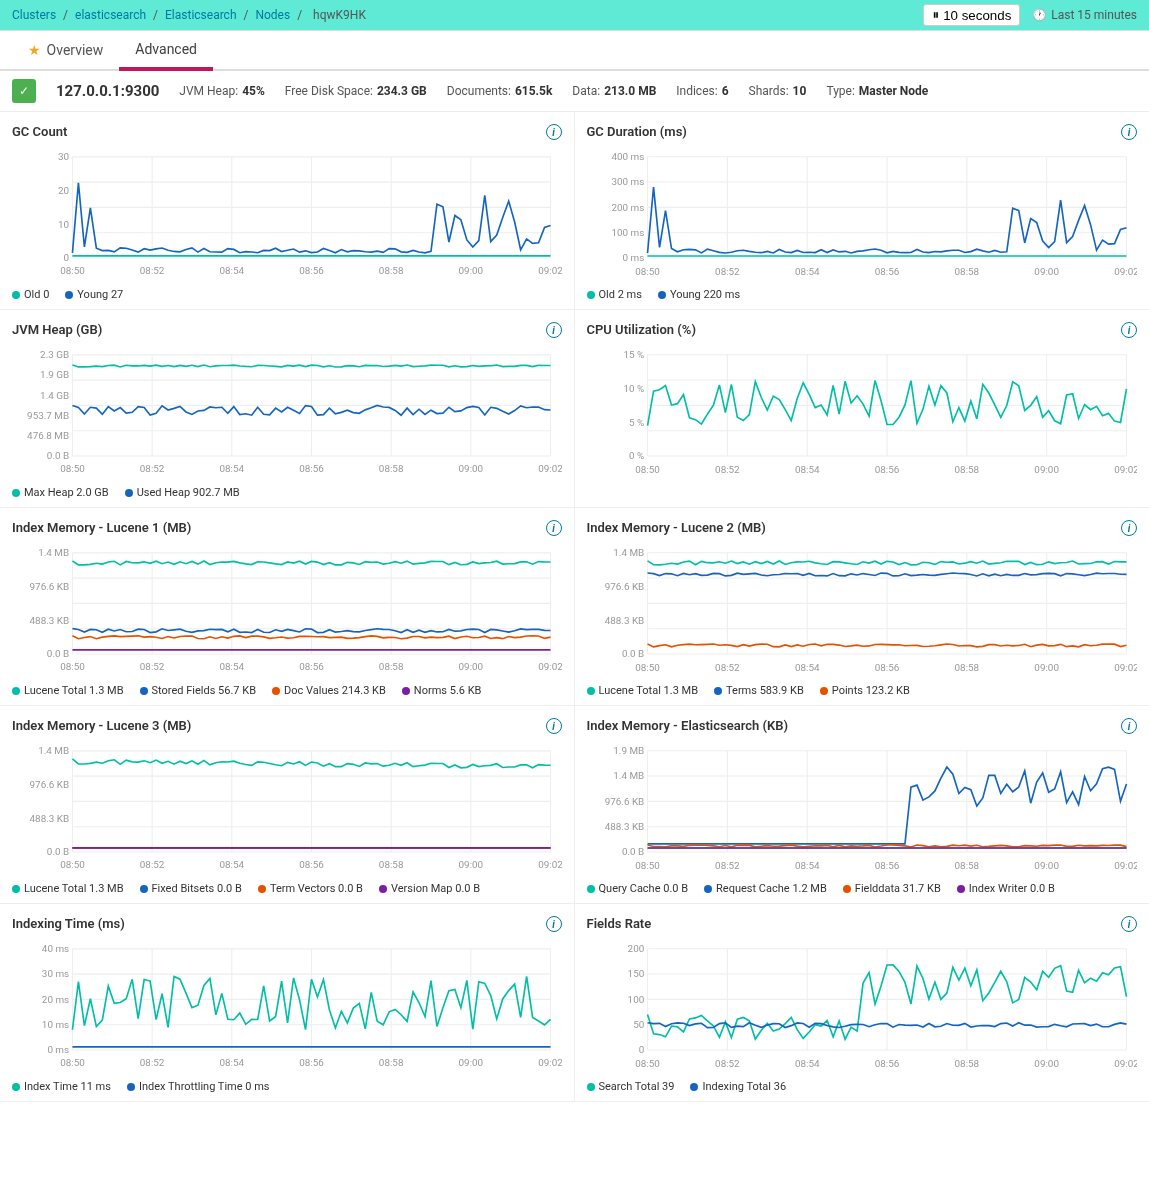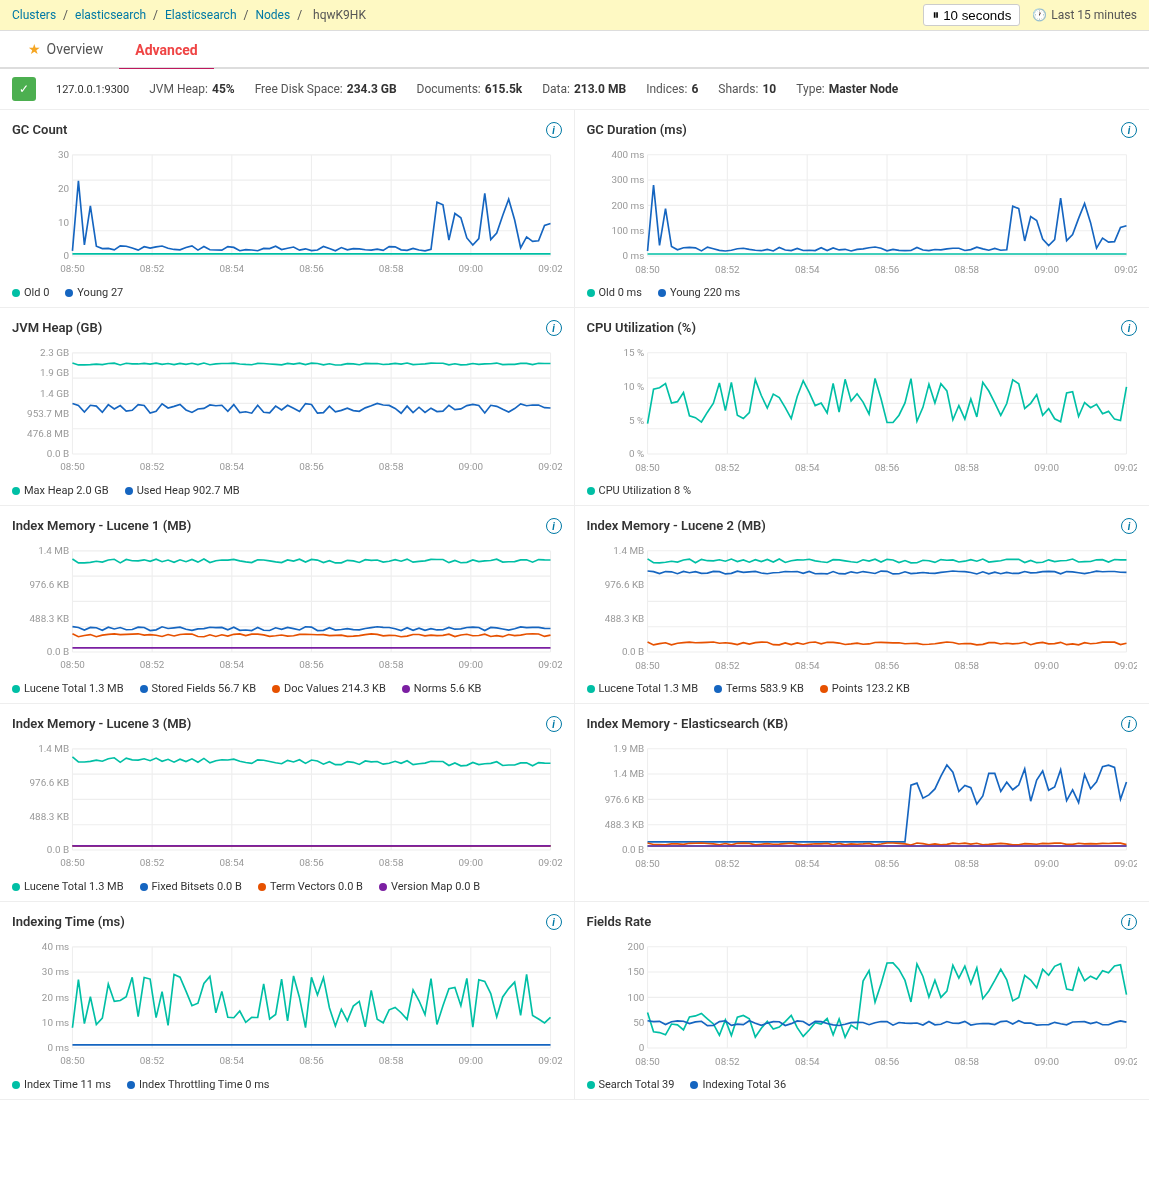"Clusters / elasticsearch / Elasticsearch" .top-bar { background: #fef9c3 -> #5eead4 }
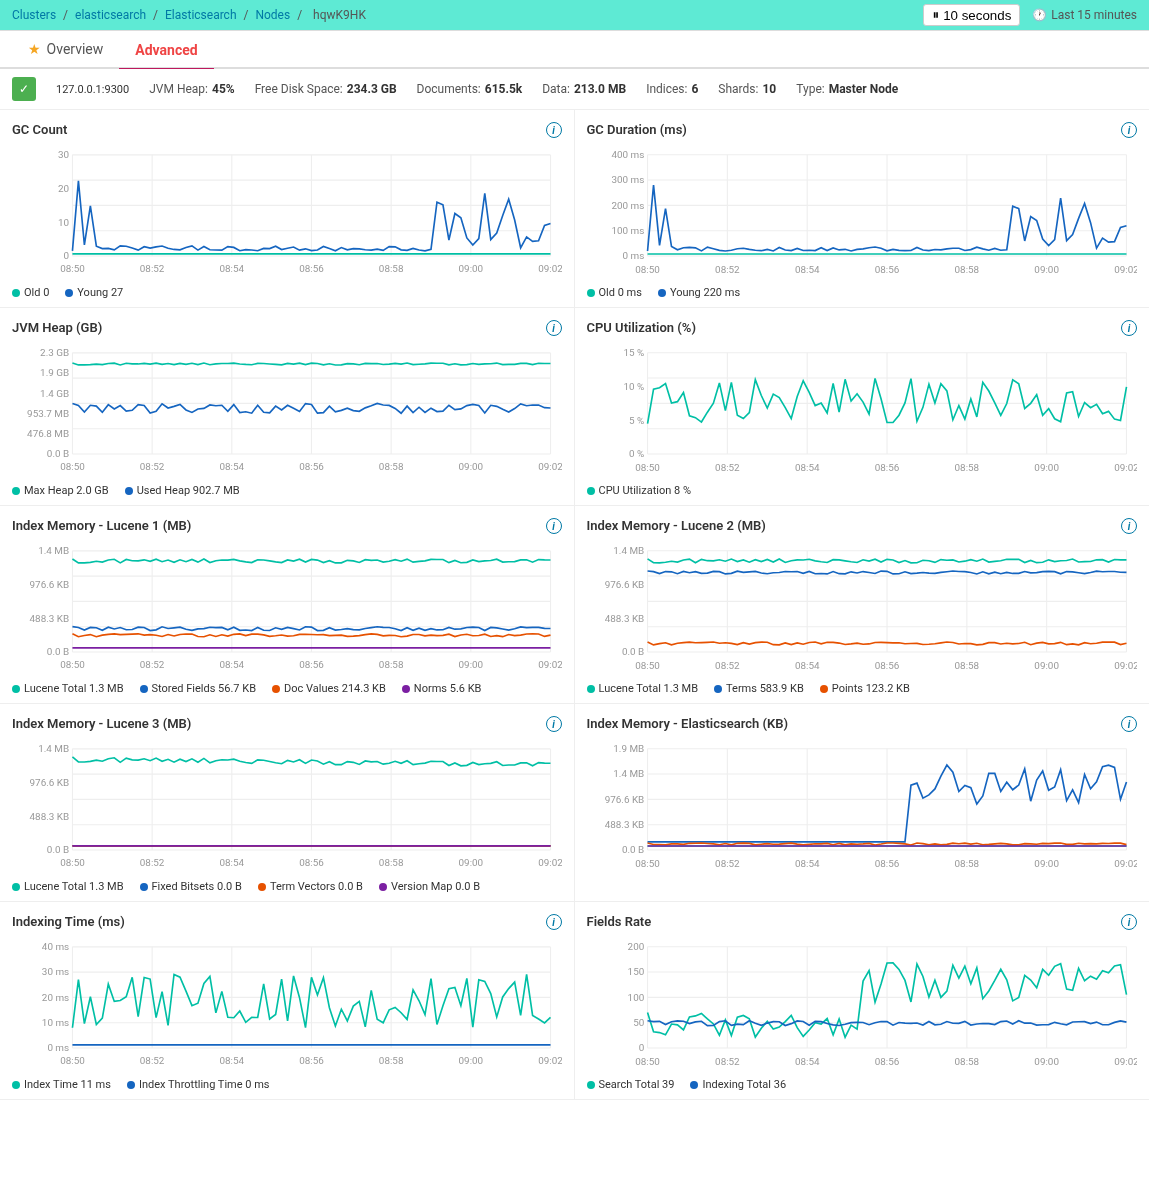"Advanced" .tab.active { border-bottom: 1px solid #be185d -> 4px solid #be185d; color: #ef4444 -> #404040; font-weight: 700 -> 400 }
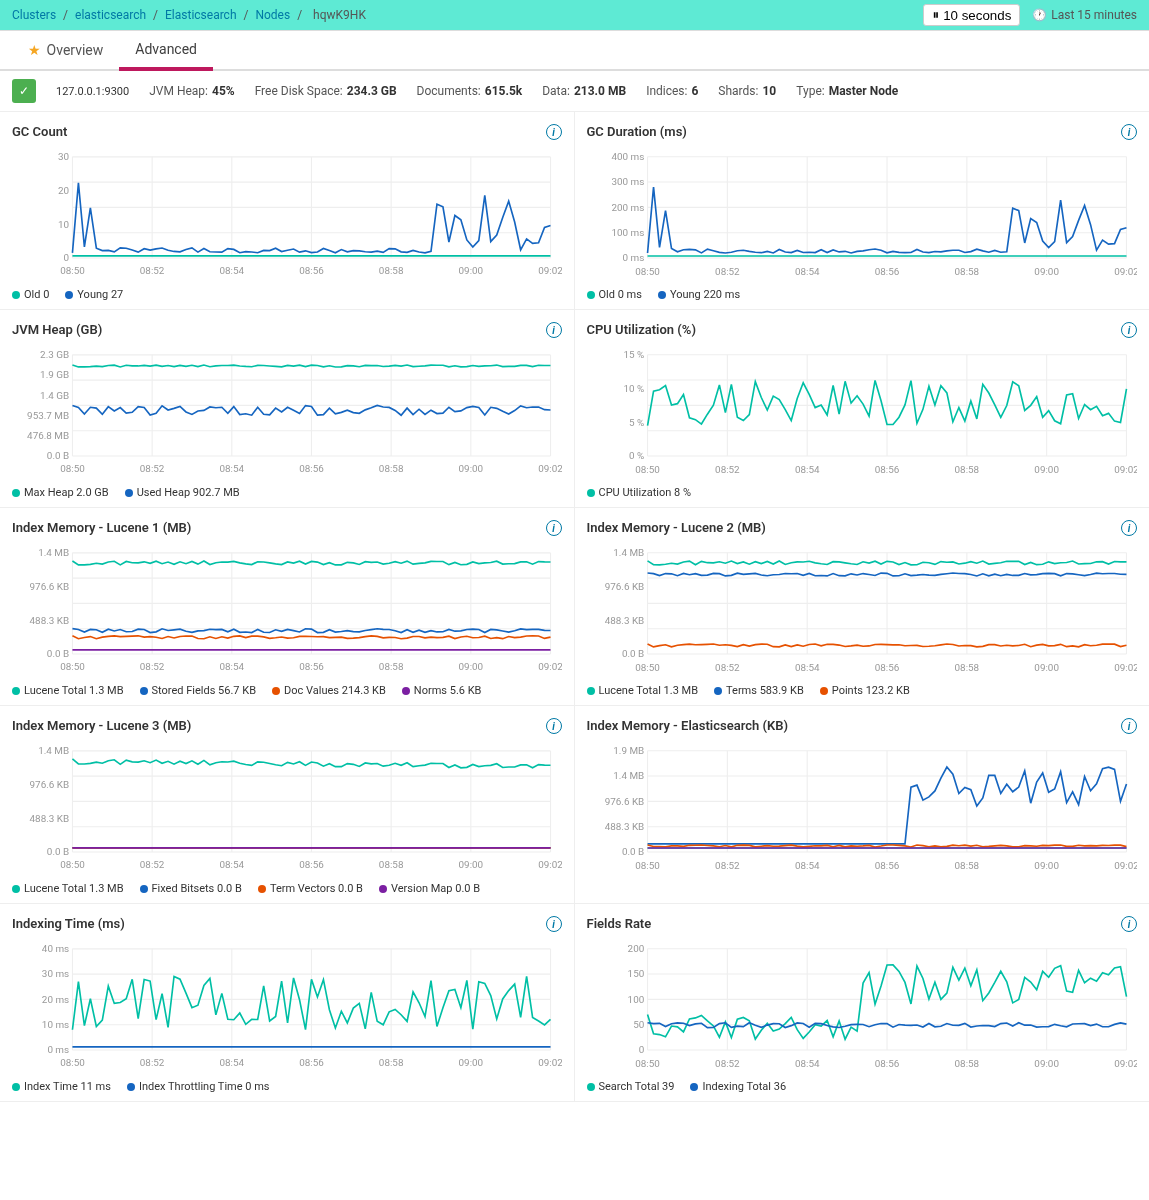"127.0.0.1:9300" .node-ip { font-size: 11px -> 15px; font-weight: 400 -> 700 }
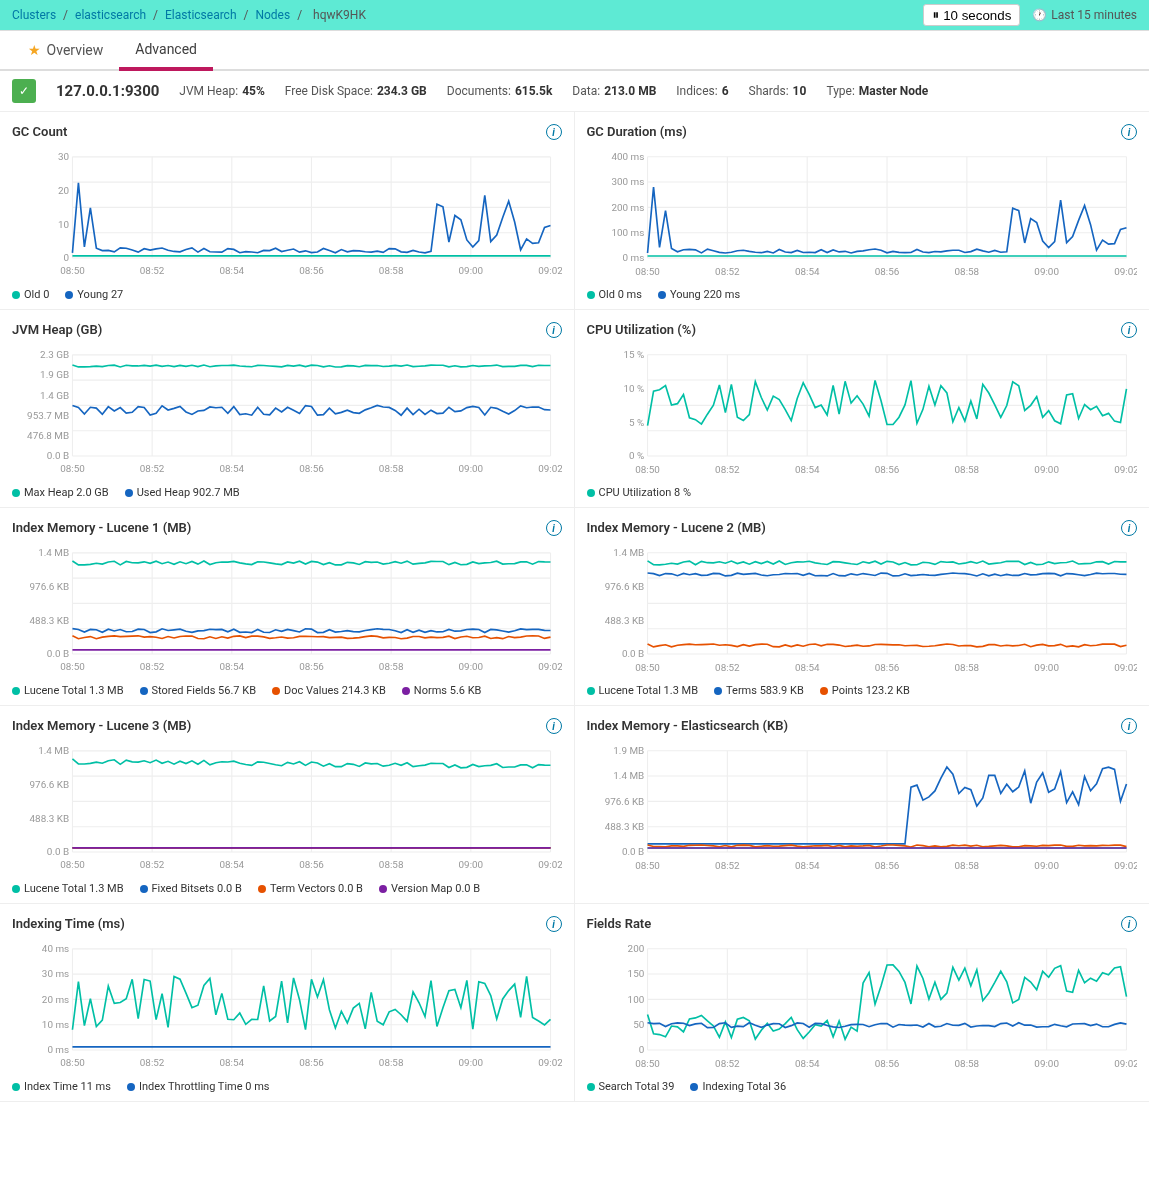"Old 0 ms" span { text: 0 -> 2 }
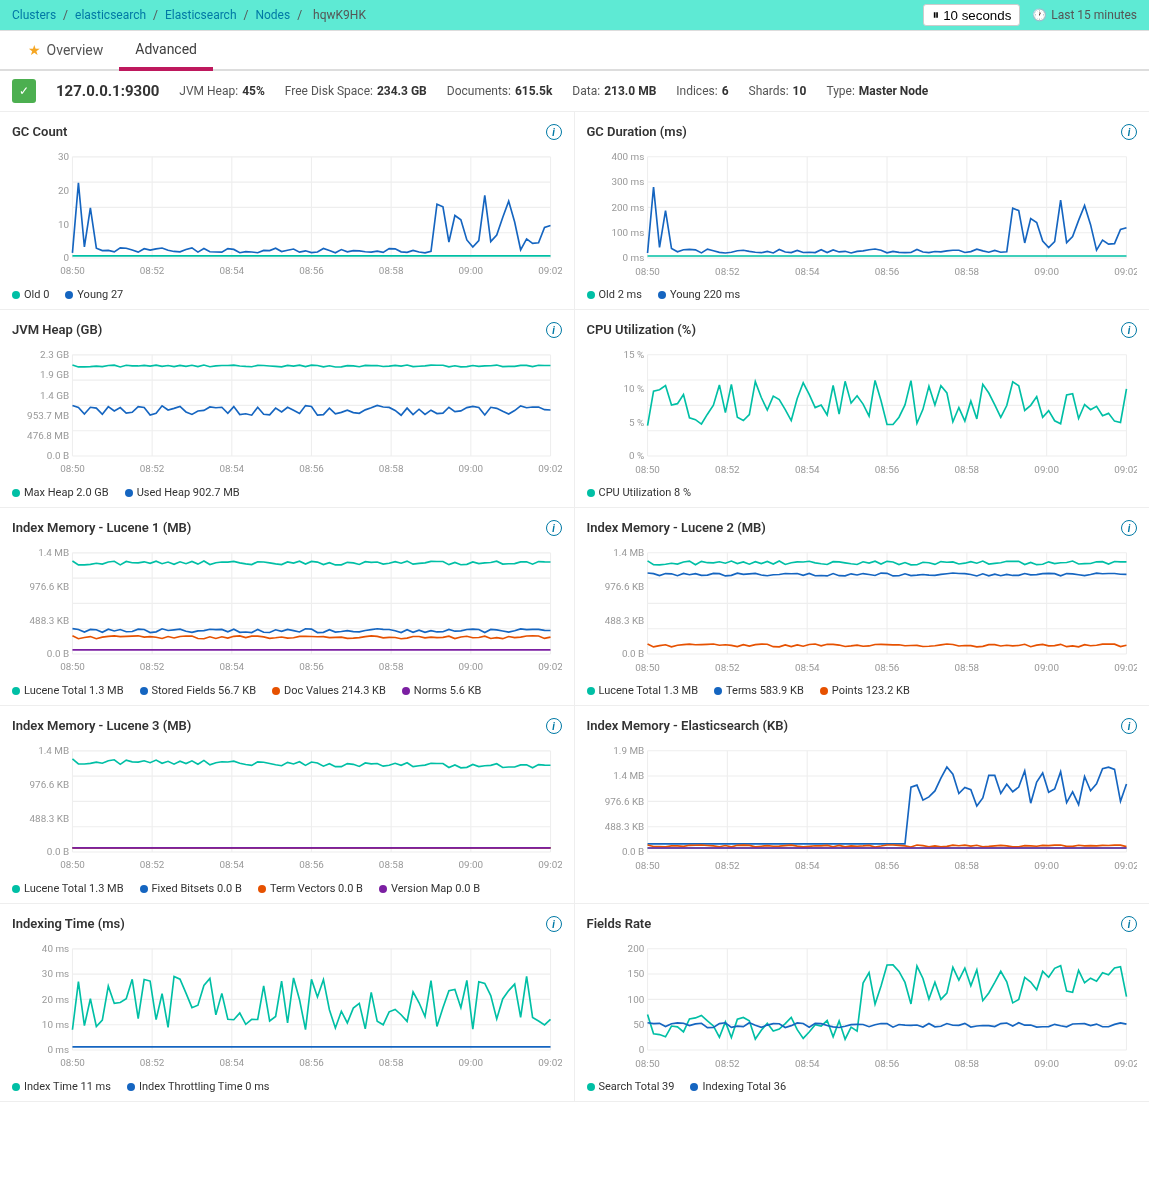"CPU Utilization 8 %" div.chart-legend { html: <div> <div> <div></div> <span>CPU Utilization 8 %</span> </div> </div> -> none }
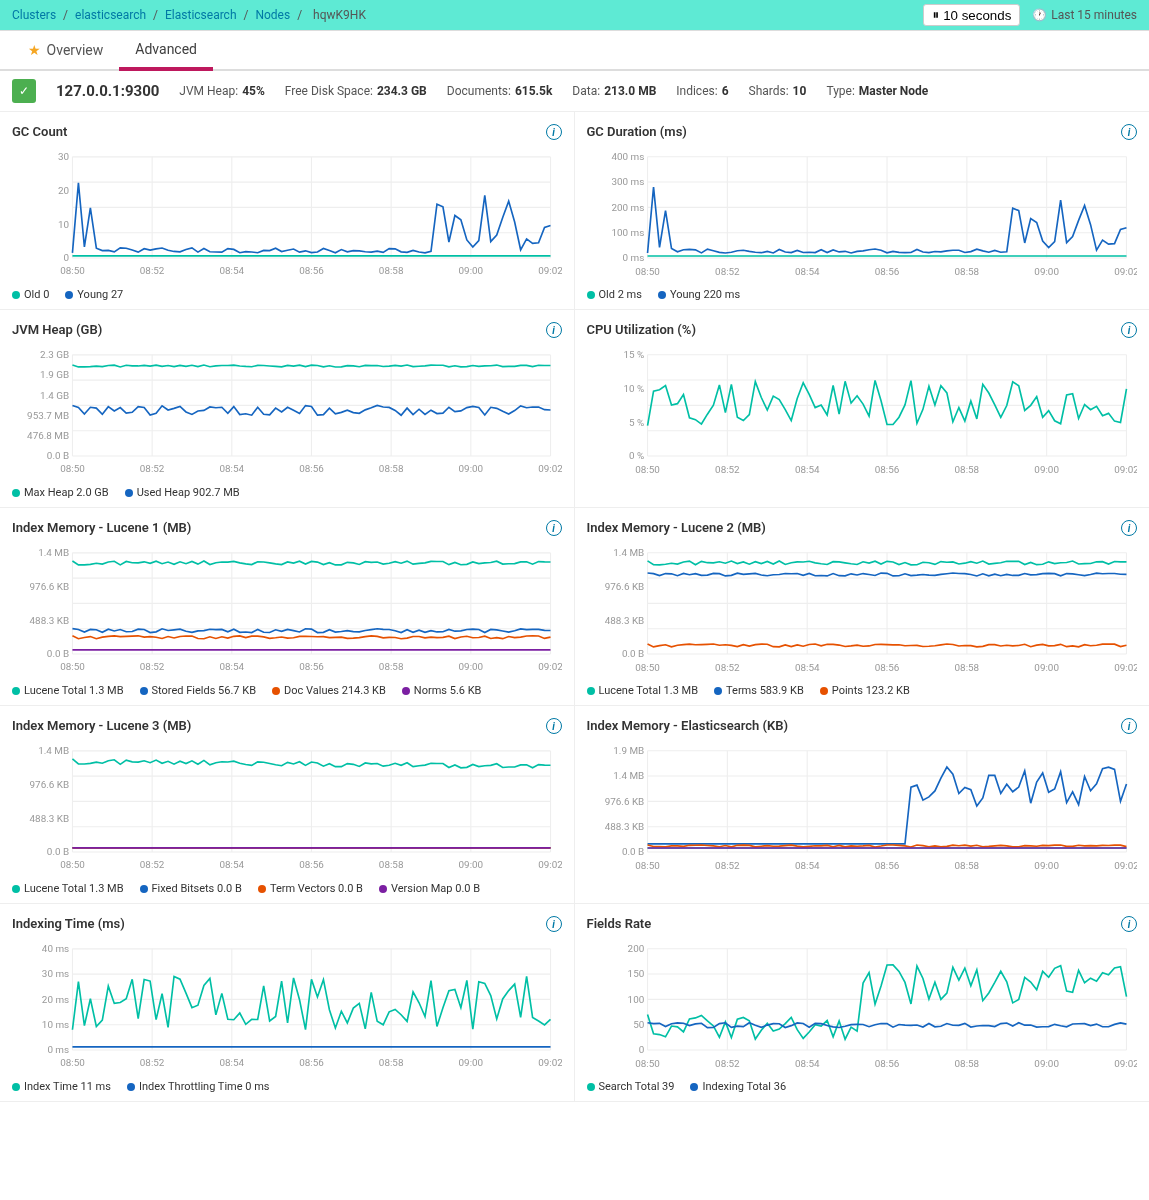"Query Cache 0.0 B" div.chart-legend { html: none -> <div> <div> <div></div> <span>Query Cache 0.0 B</span> </div> <div> <div></div> <span>Request Cache 1.2 MB</span> </div> <div> <div></div> <span>Fielddata 31.7 KB</span> </div> <div> <div></div> <span>Index Writer 0.0 B</span> </div> </div> }
